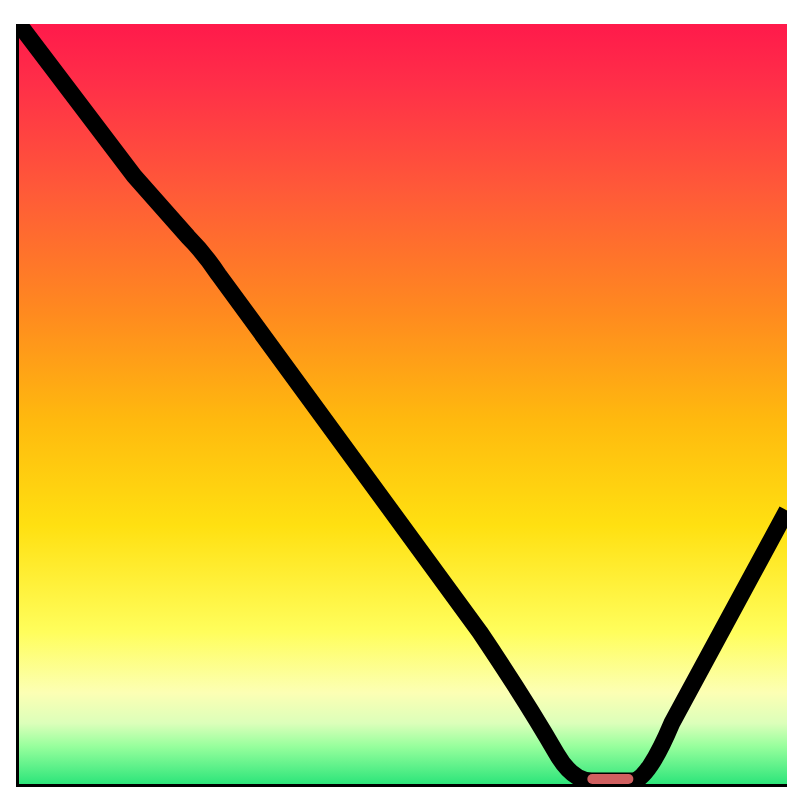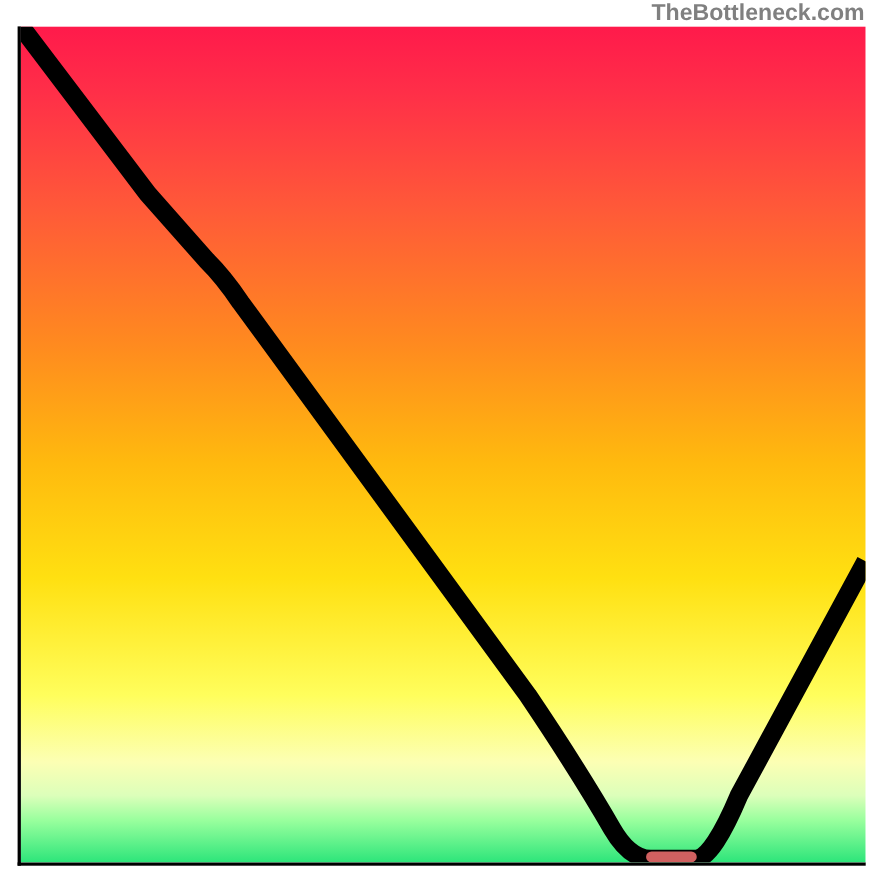"TheBottleneck.com" div.watermark { html: <div>TheBottleneck.com</div> -> none }
